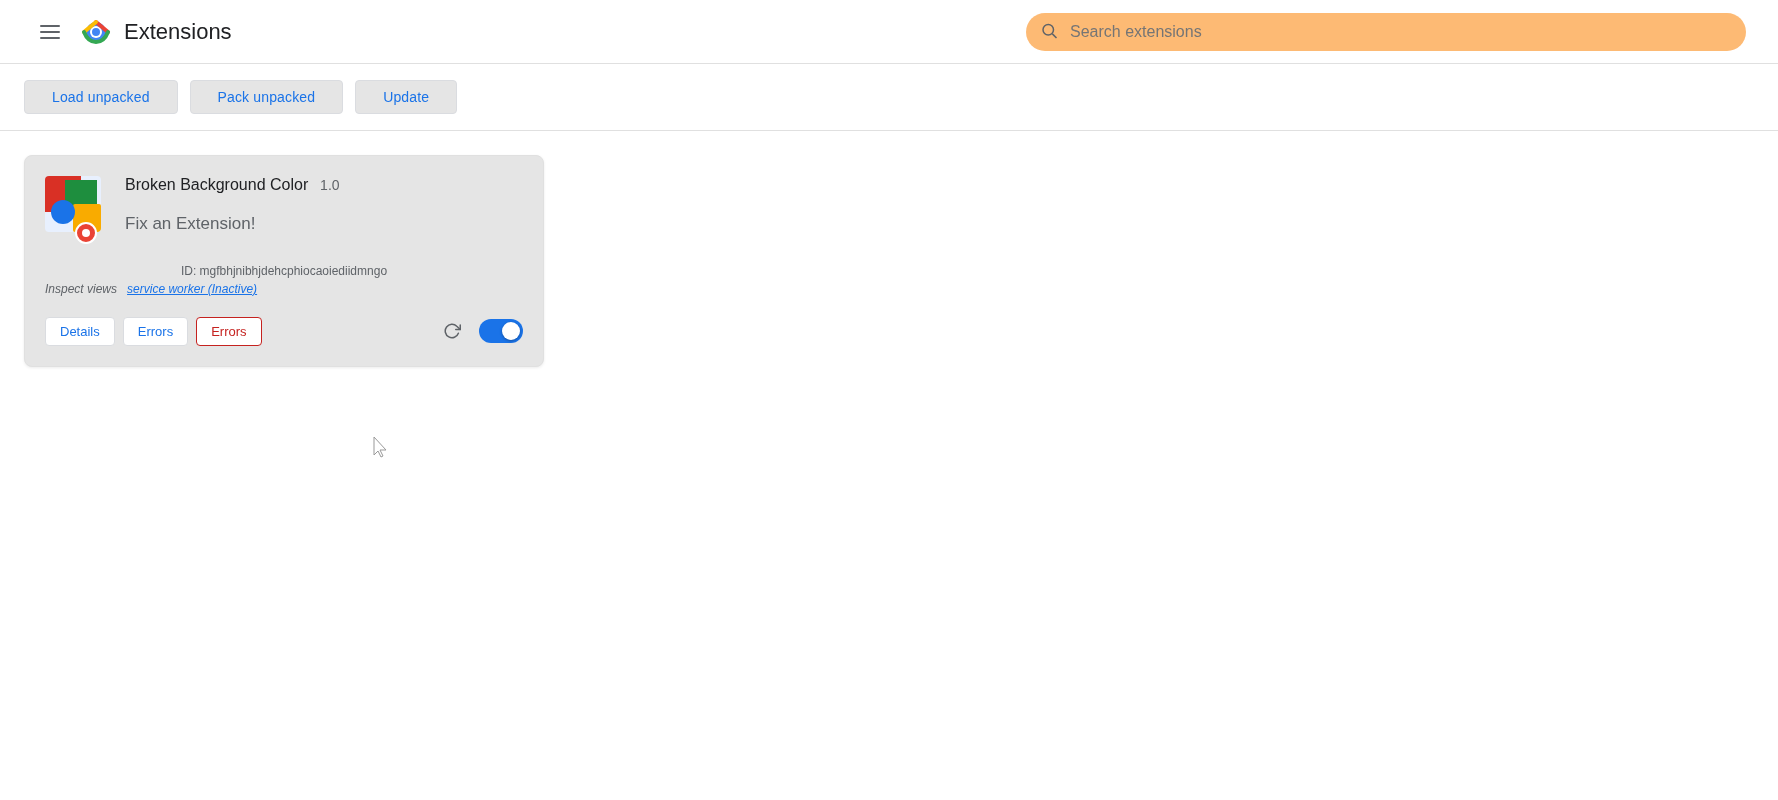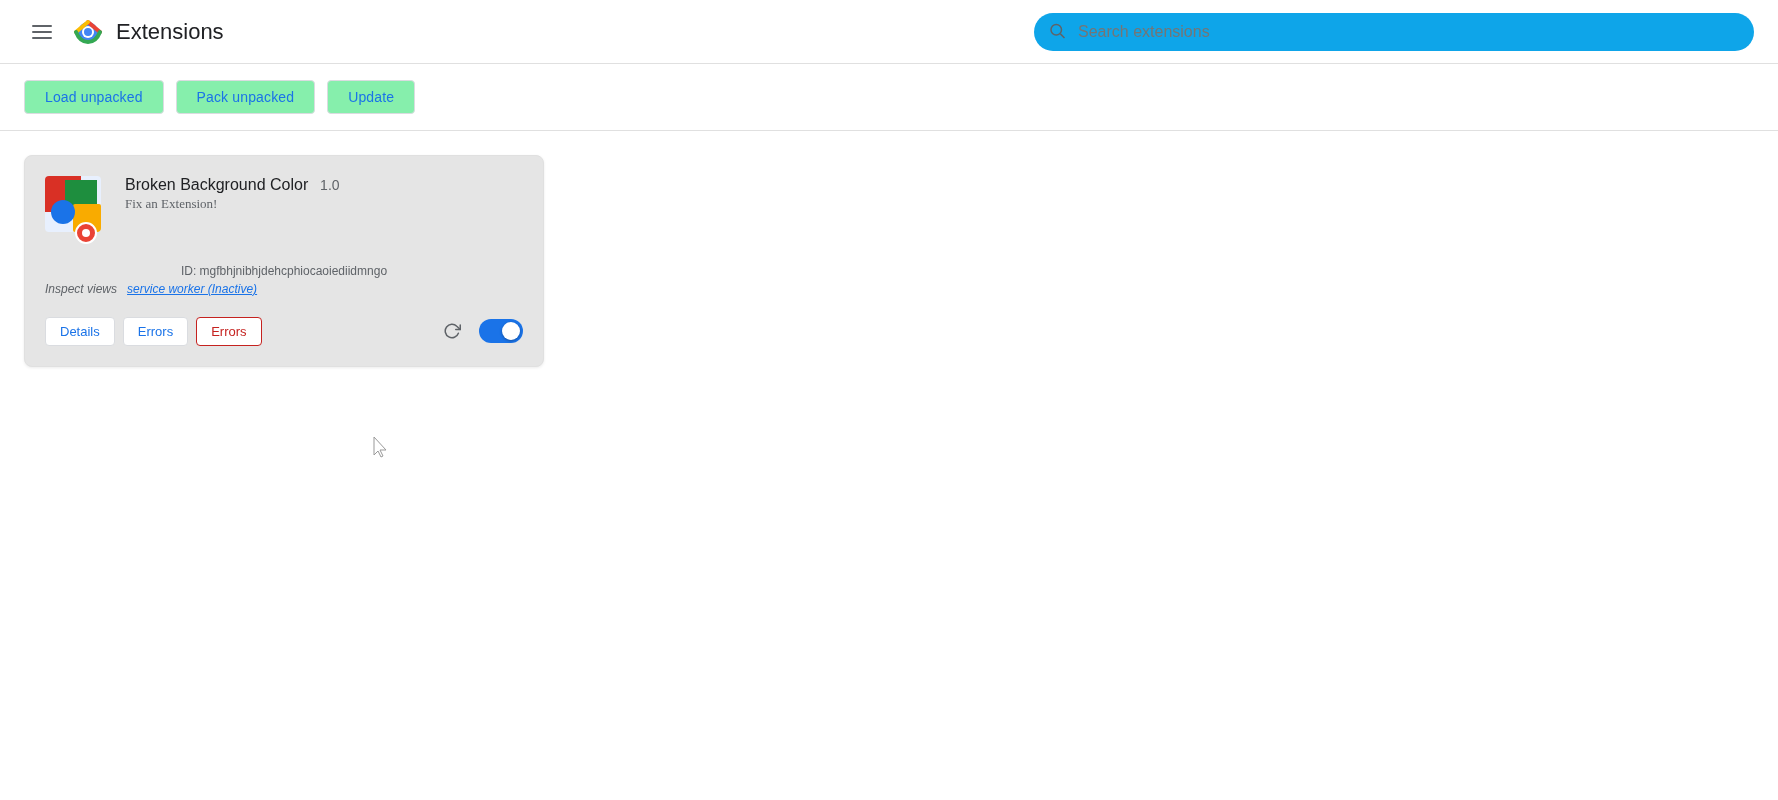"Extensions" .header { padding: 0 24px -> 0 32px }
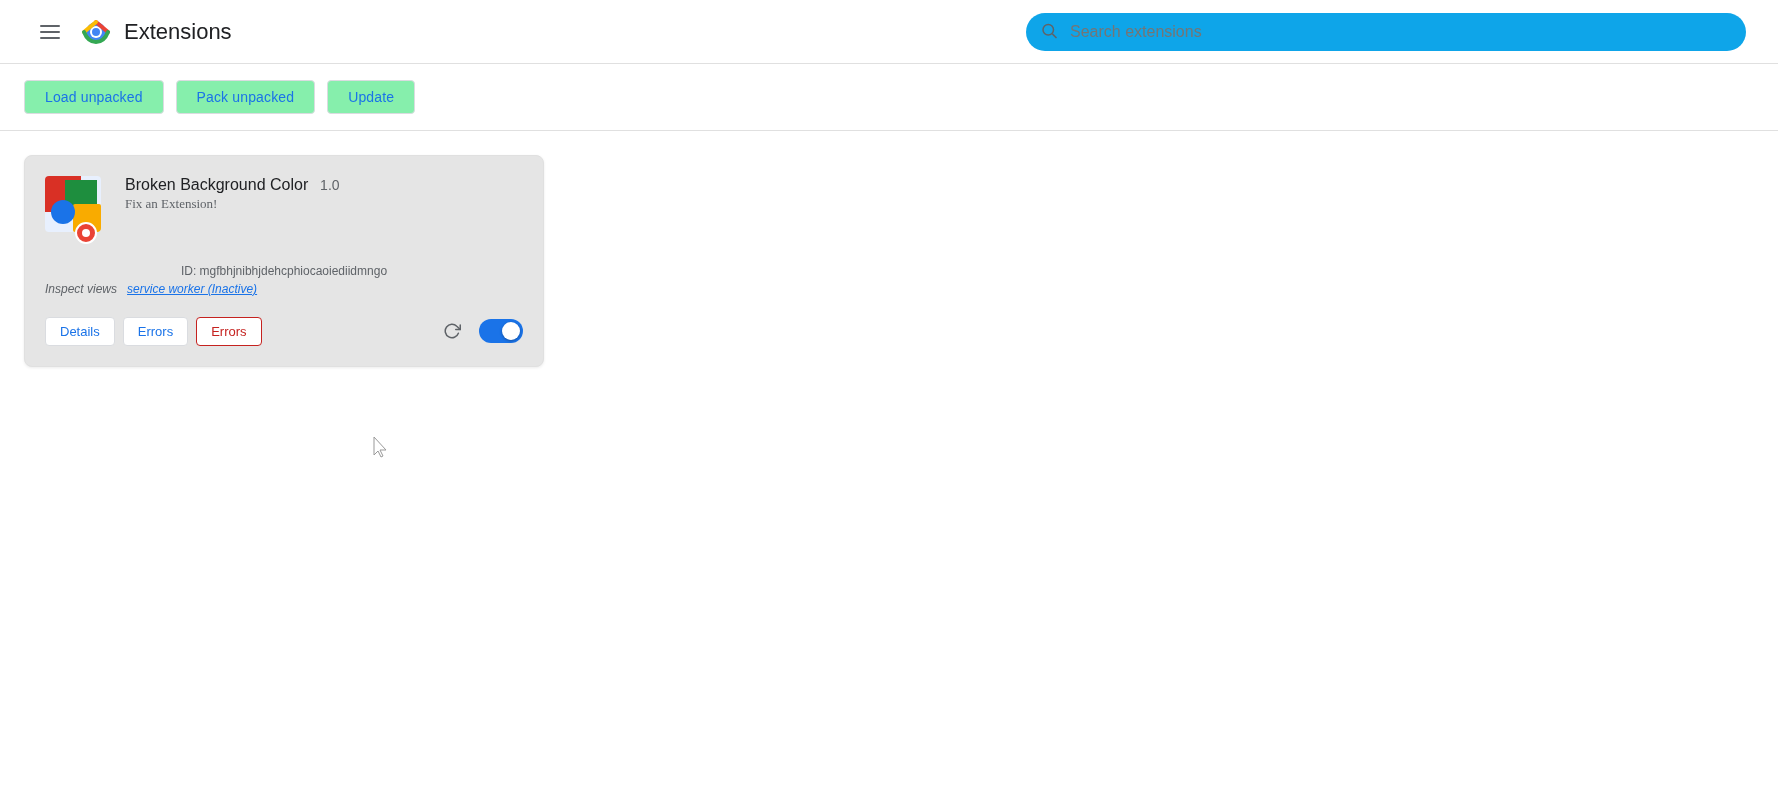"Search extensions" .search-bar input { background: #0ea5e9 -> #fdba74 }
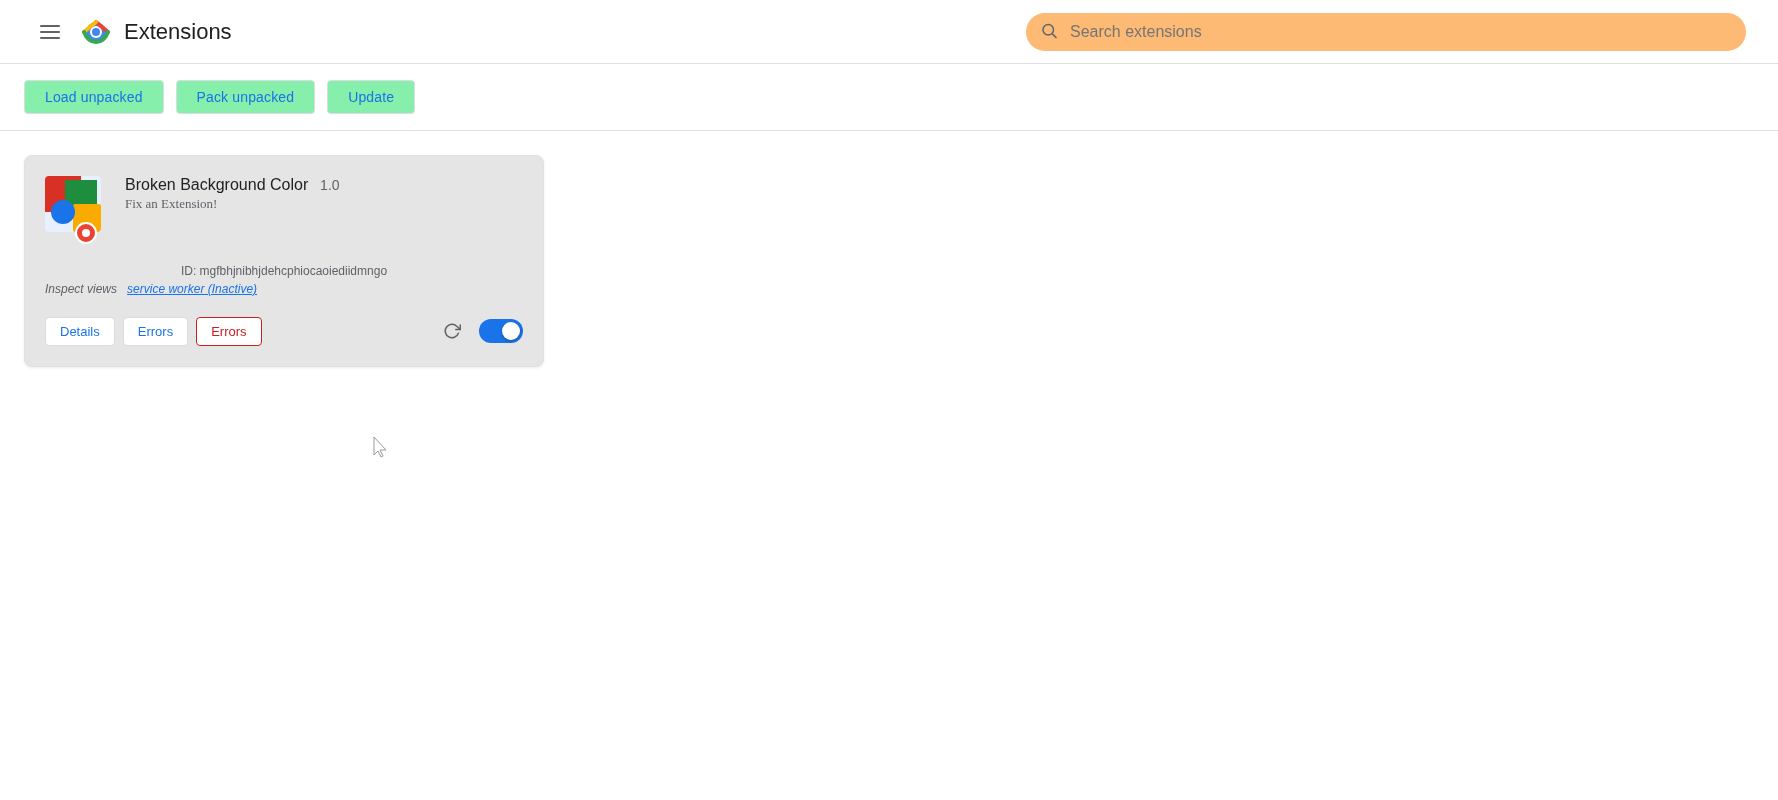"Load unpacked" .toolbar-btn { background: #86efac -> #e5e5e5; padding: 8px 20px -> 8px 27px }
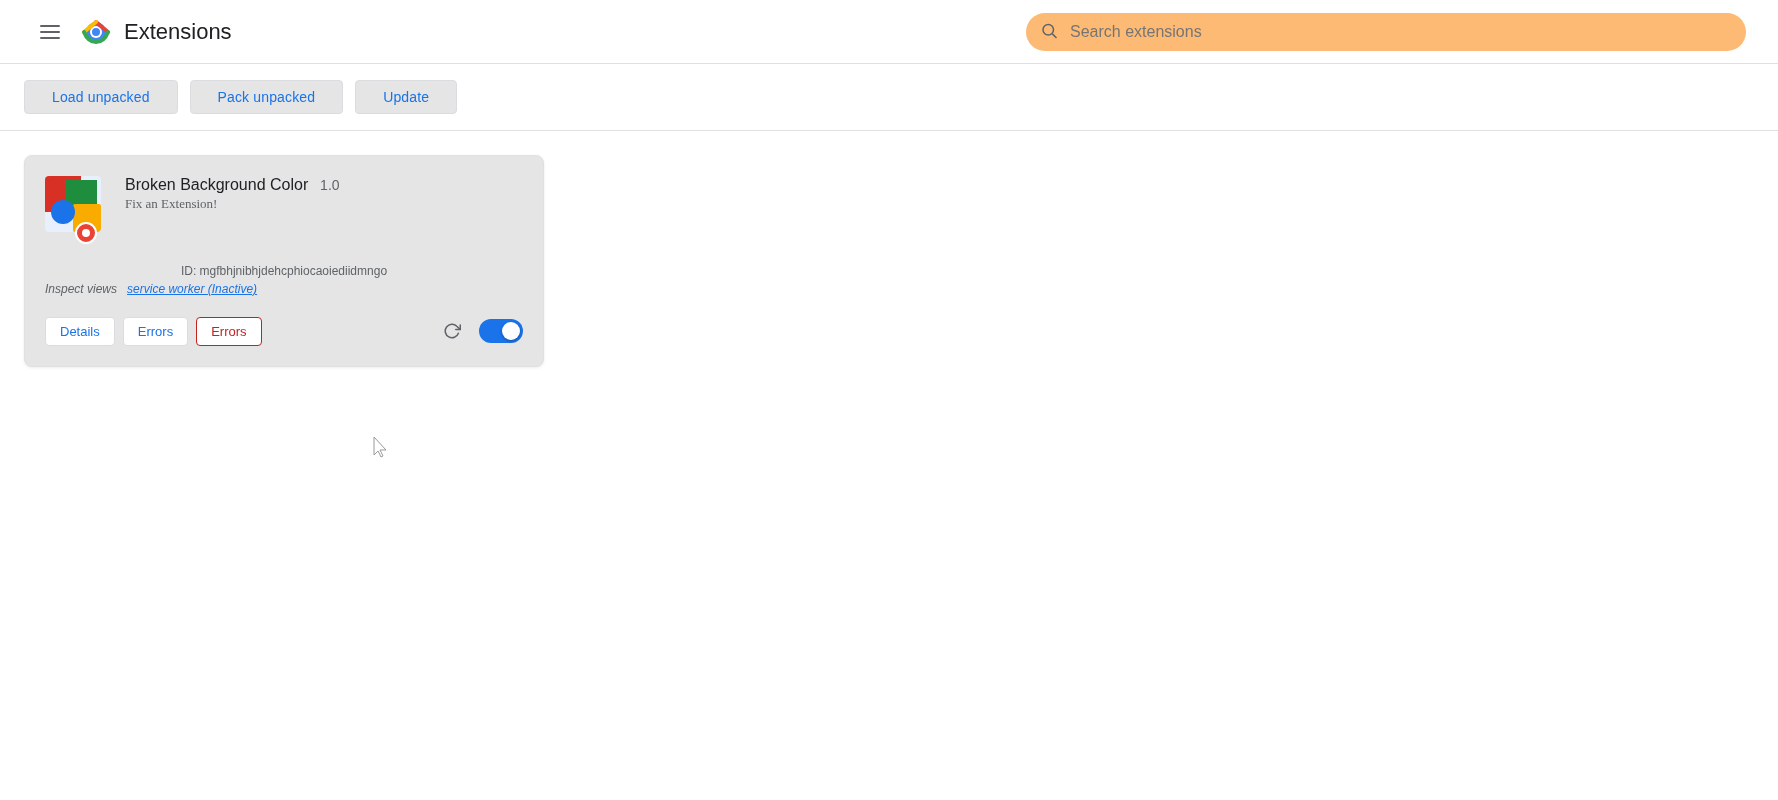"Fix an Extension!" .ext-desc { font-family: Liberation Serif, serif -> none; font-size: 13px -> 17px; margin-top: 2px -> 20px }
